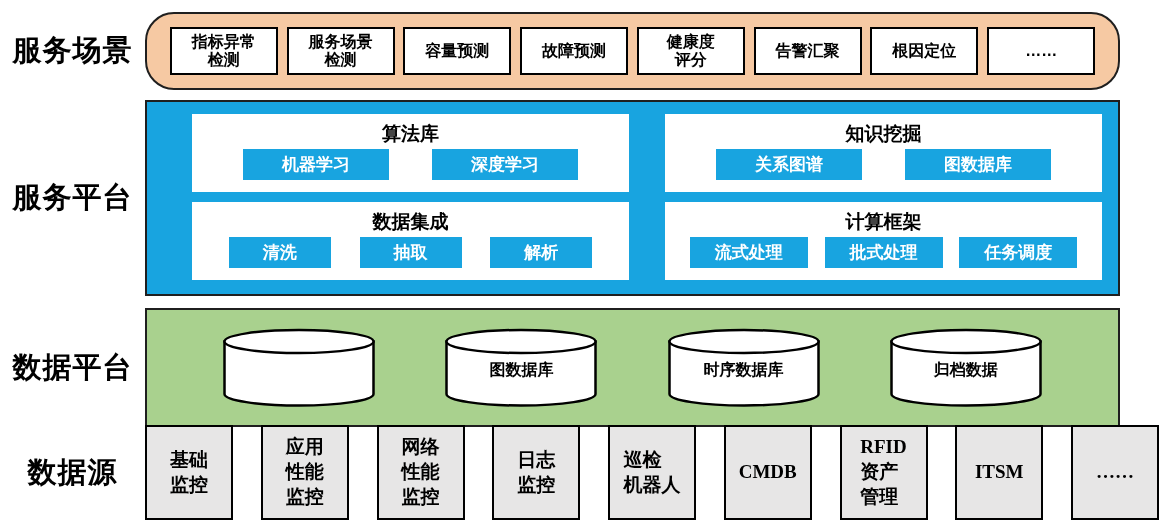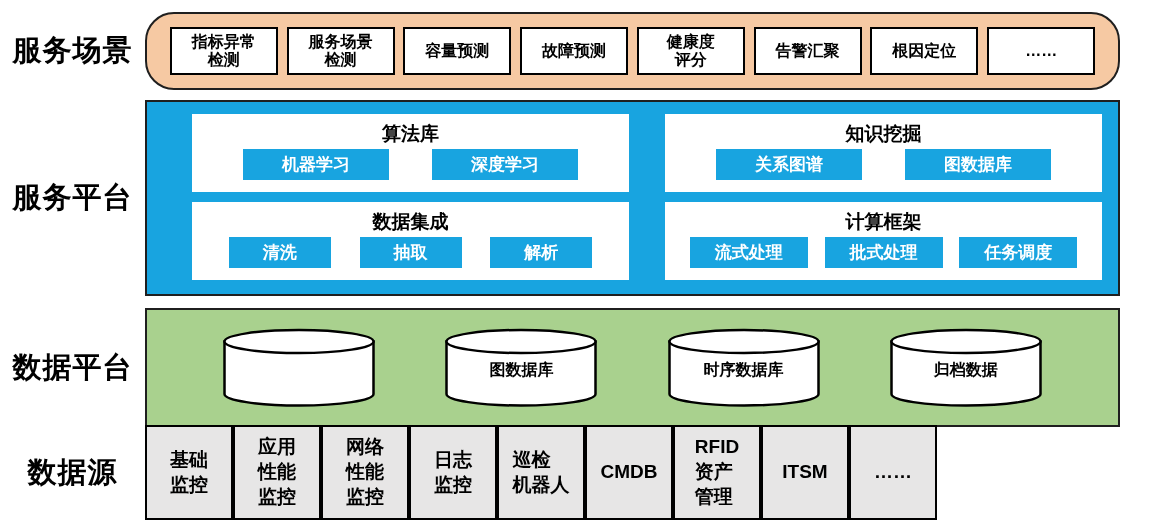"基础" .sources-strip { font-family: none -> Liberation Serif, serif; justify-content: none -> space-between; margin-right: 39px -> none }
